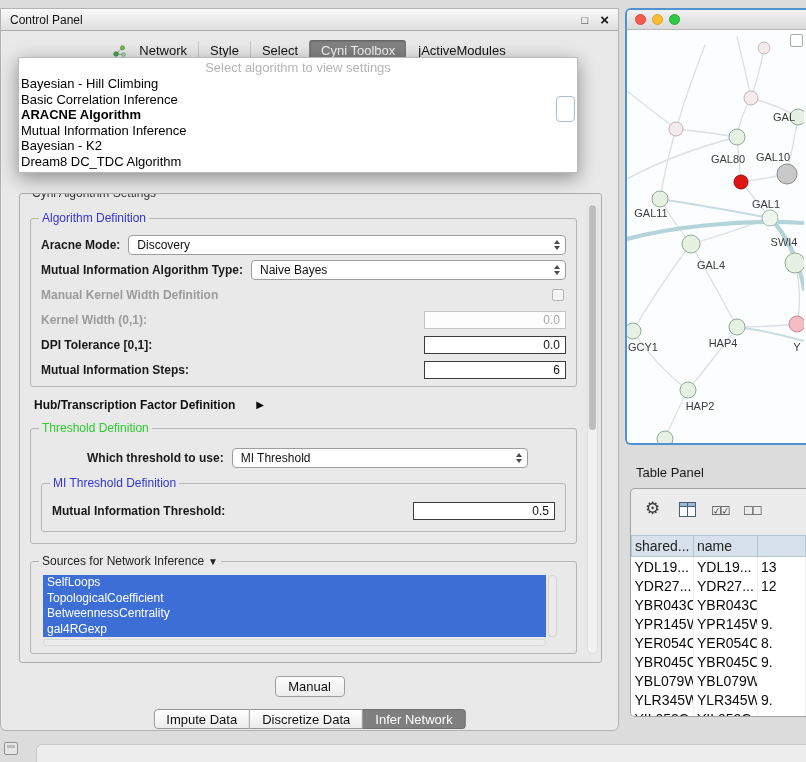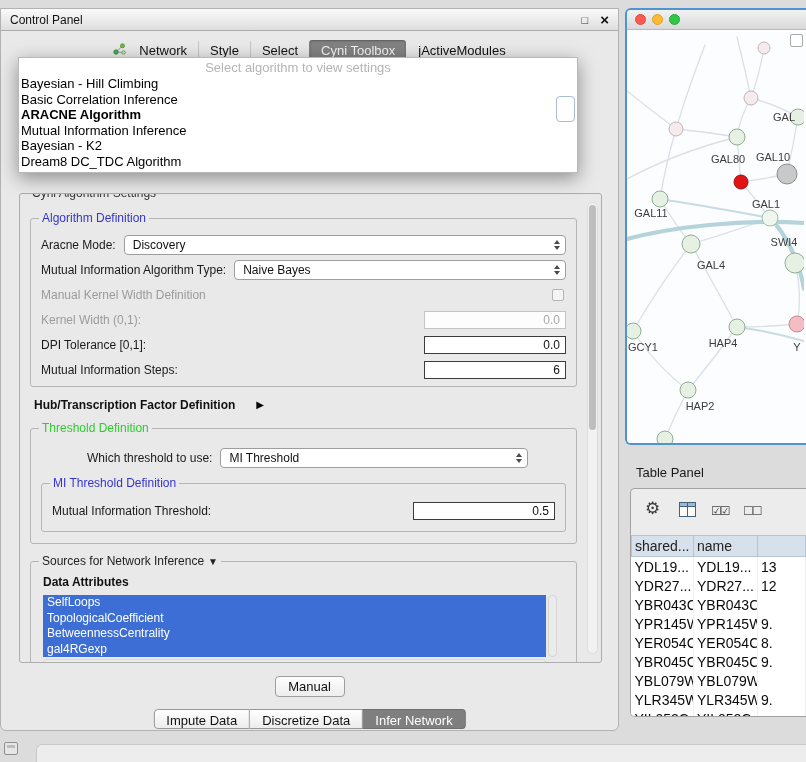"Network" .cp-tab { align-items: none -> center }
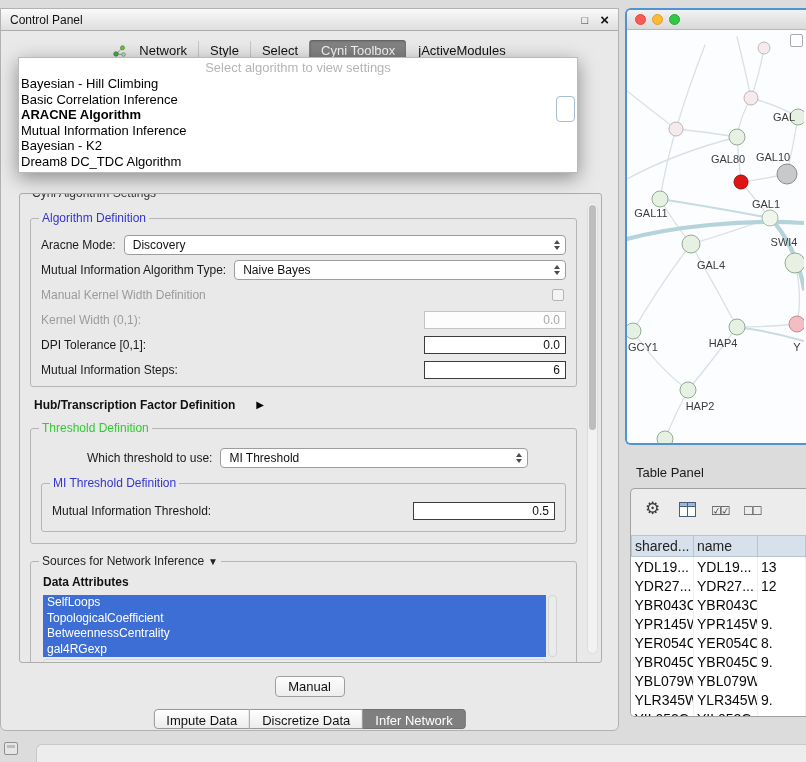"Aracne Mode:" .lbl { font-weight: normal -> bold }
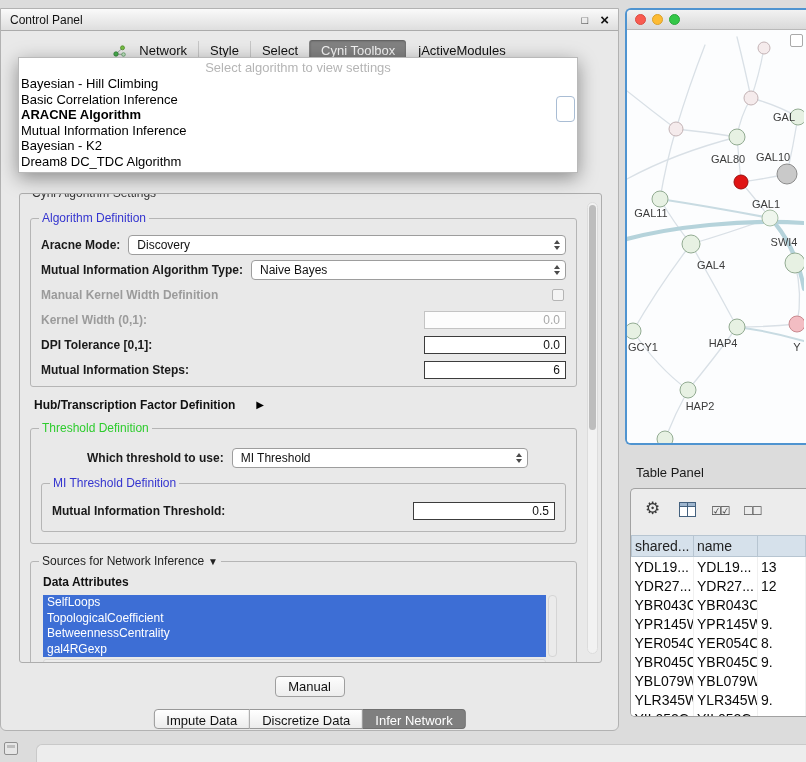"Data Attributes" div.data-attr-label { html: <div>Data Attributes</div> -> none }
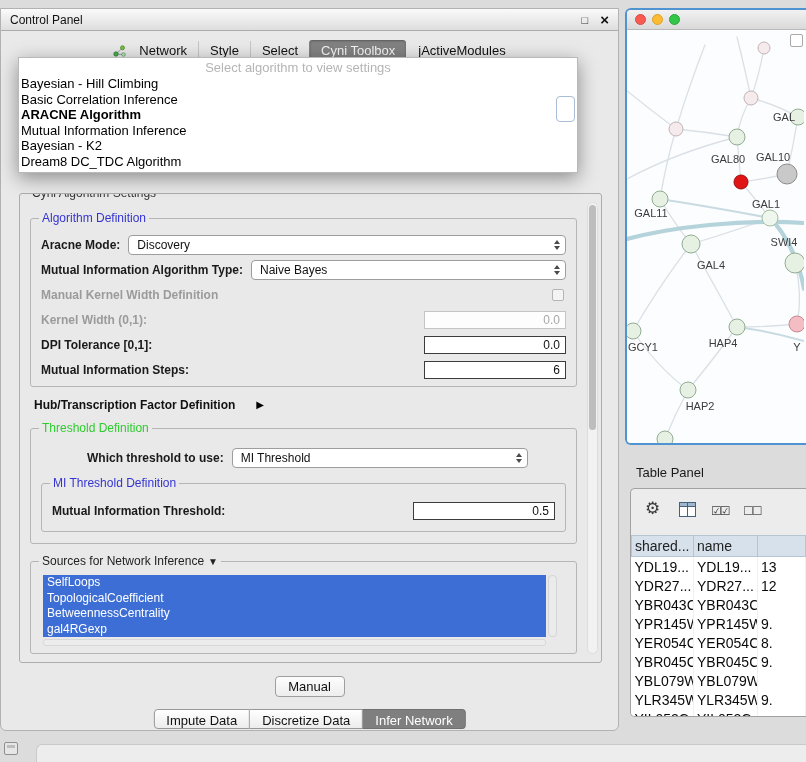"Impute Data" .seg { align-items: flex-end -> center; padding: 0 12px -> 8px 12px }
